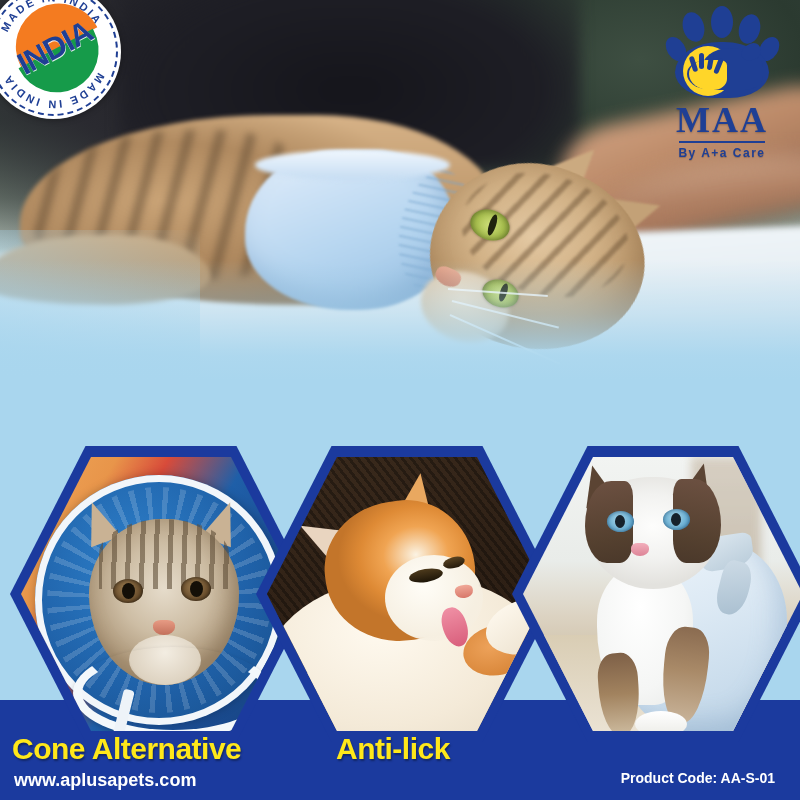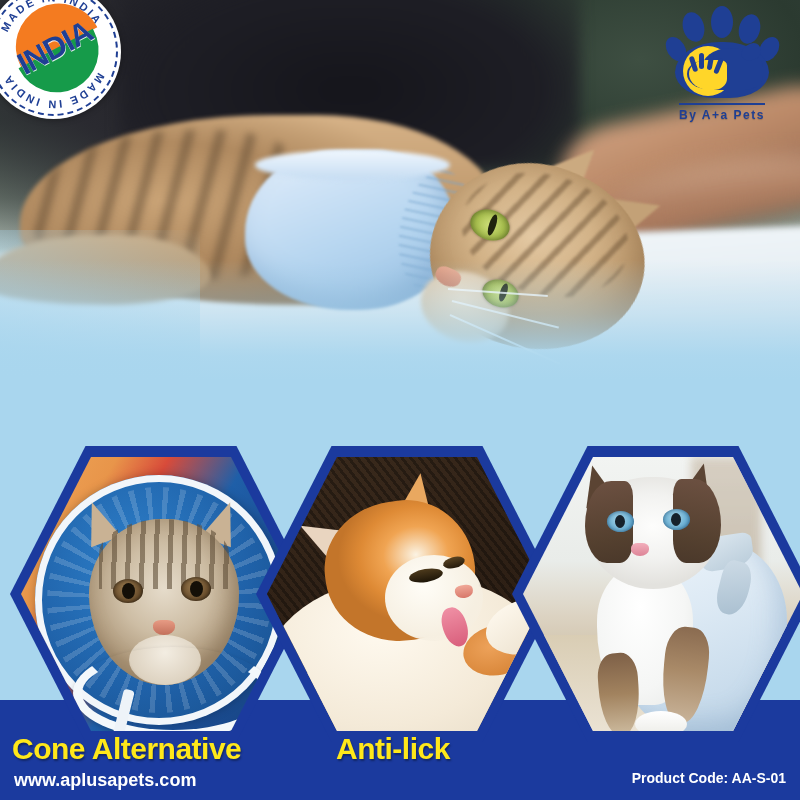"MAA" div.maa-word { html: none -> <div>MAA</div> }
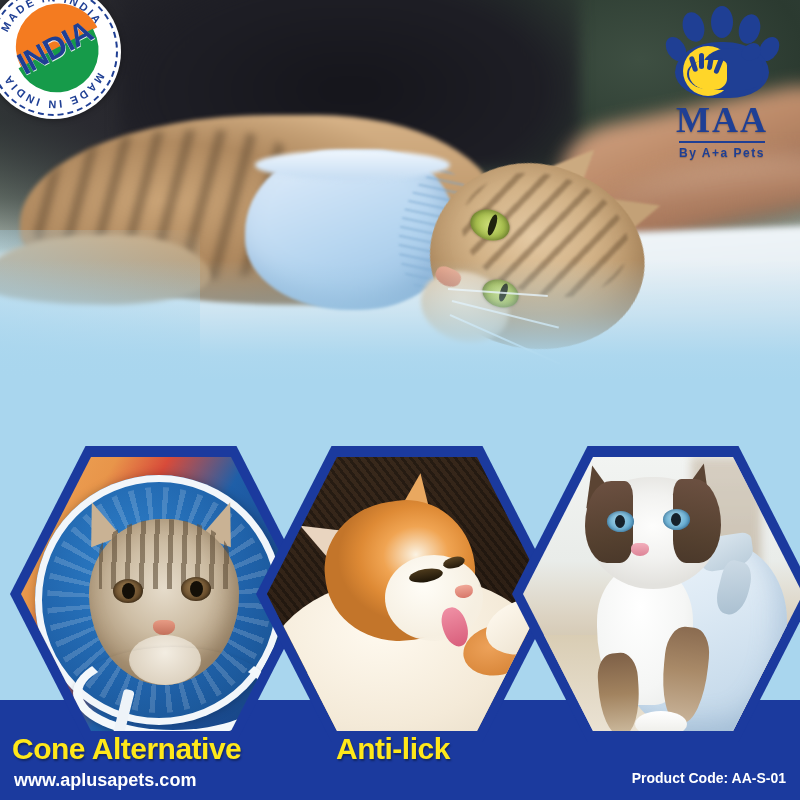"By A+a Pets" div.maa-sub { text: Pets -> Care }
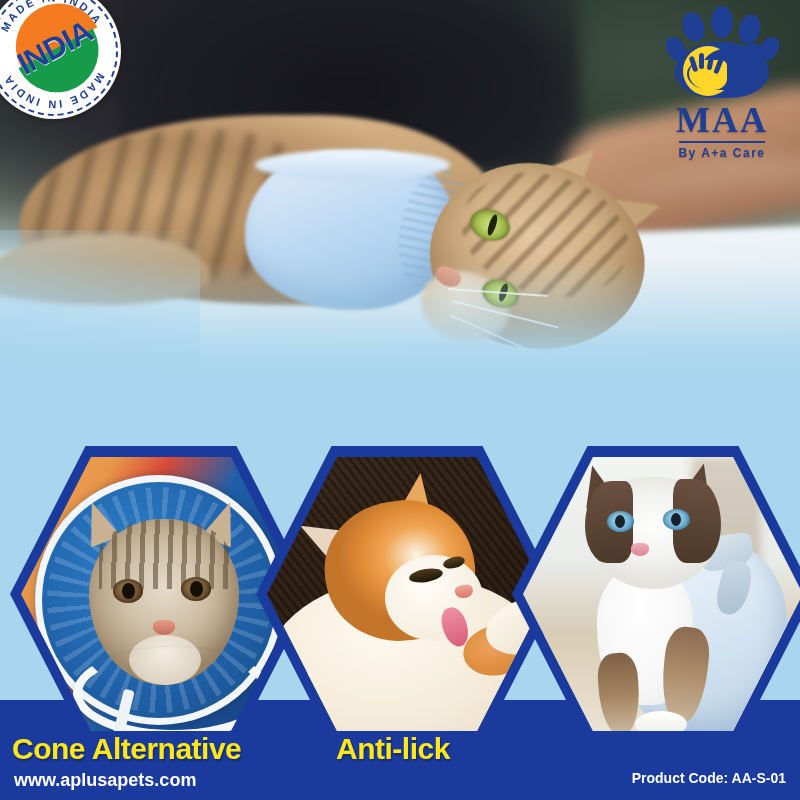"Product Code: AA-S-01" .foot-right { right: 14px -> 25px }
